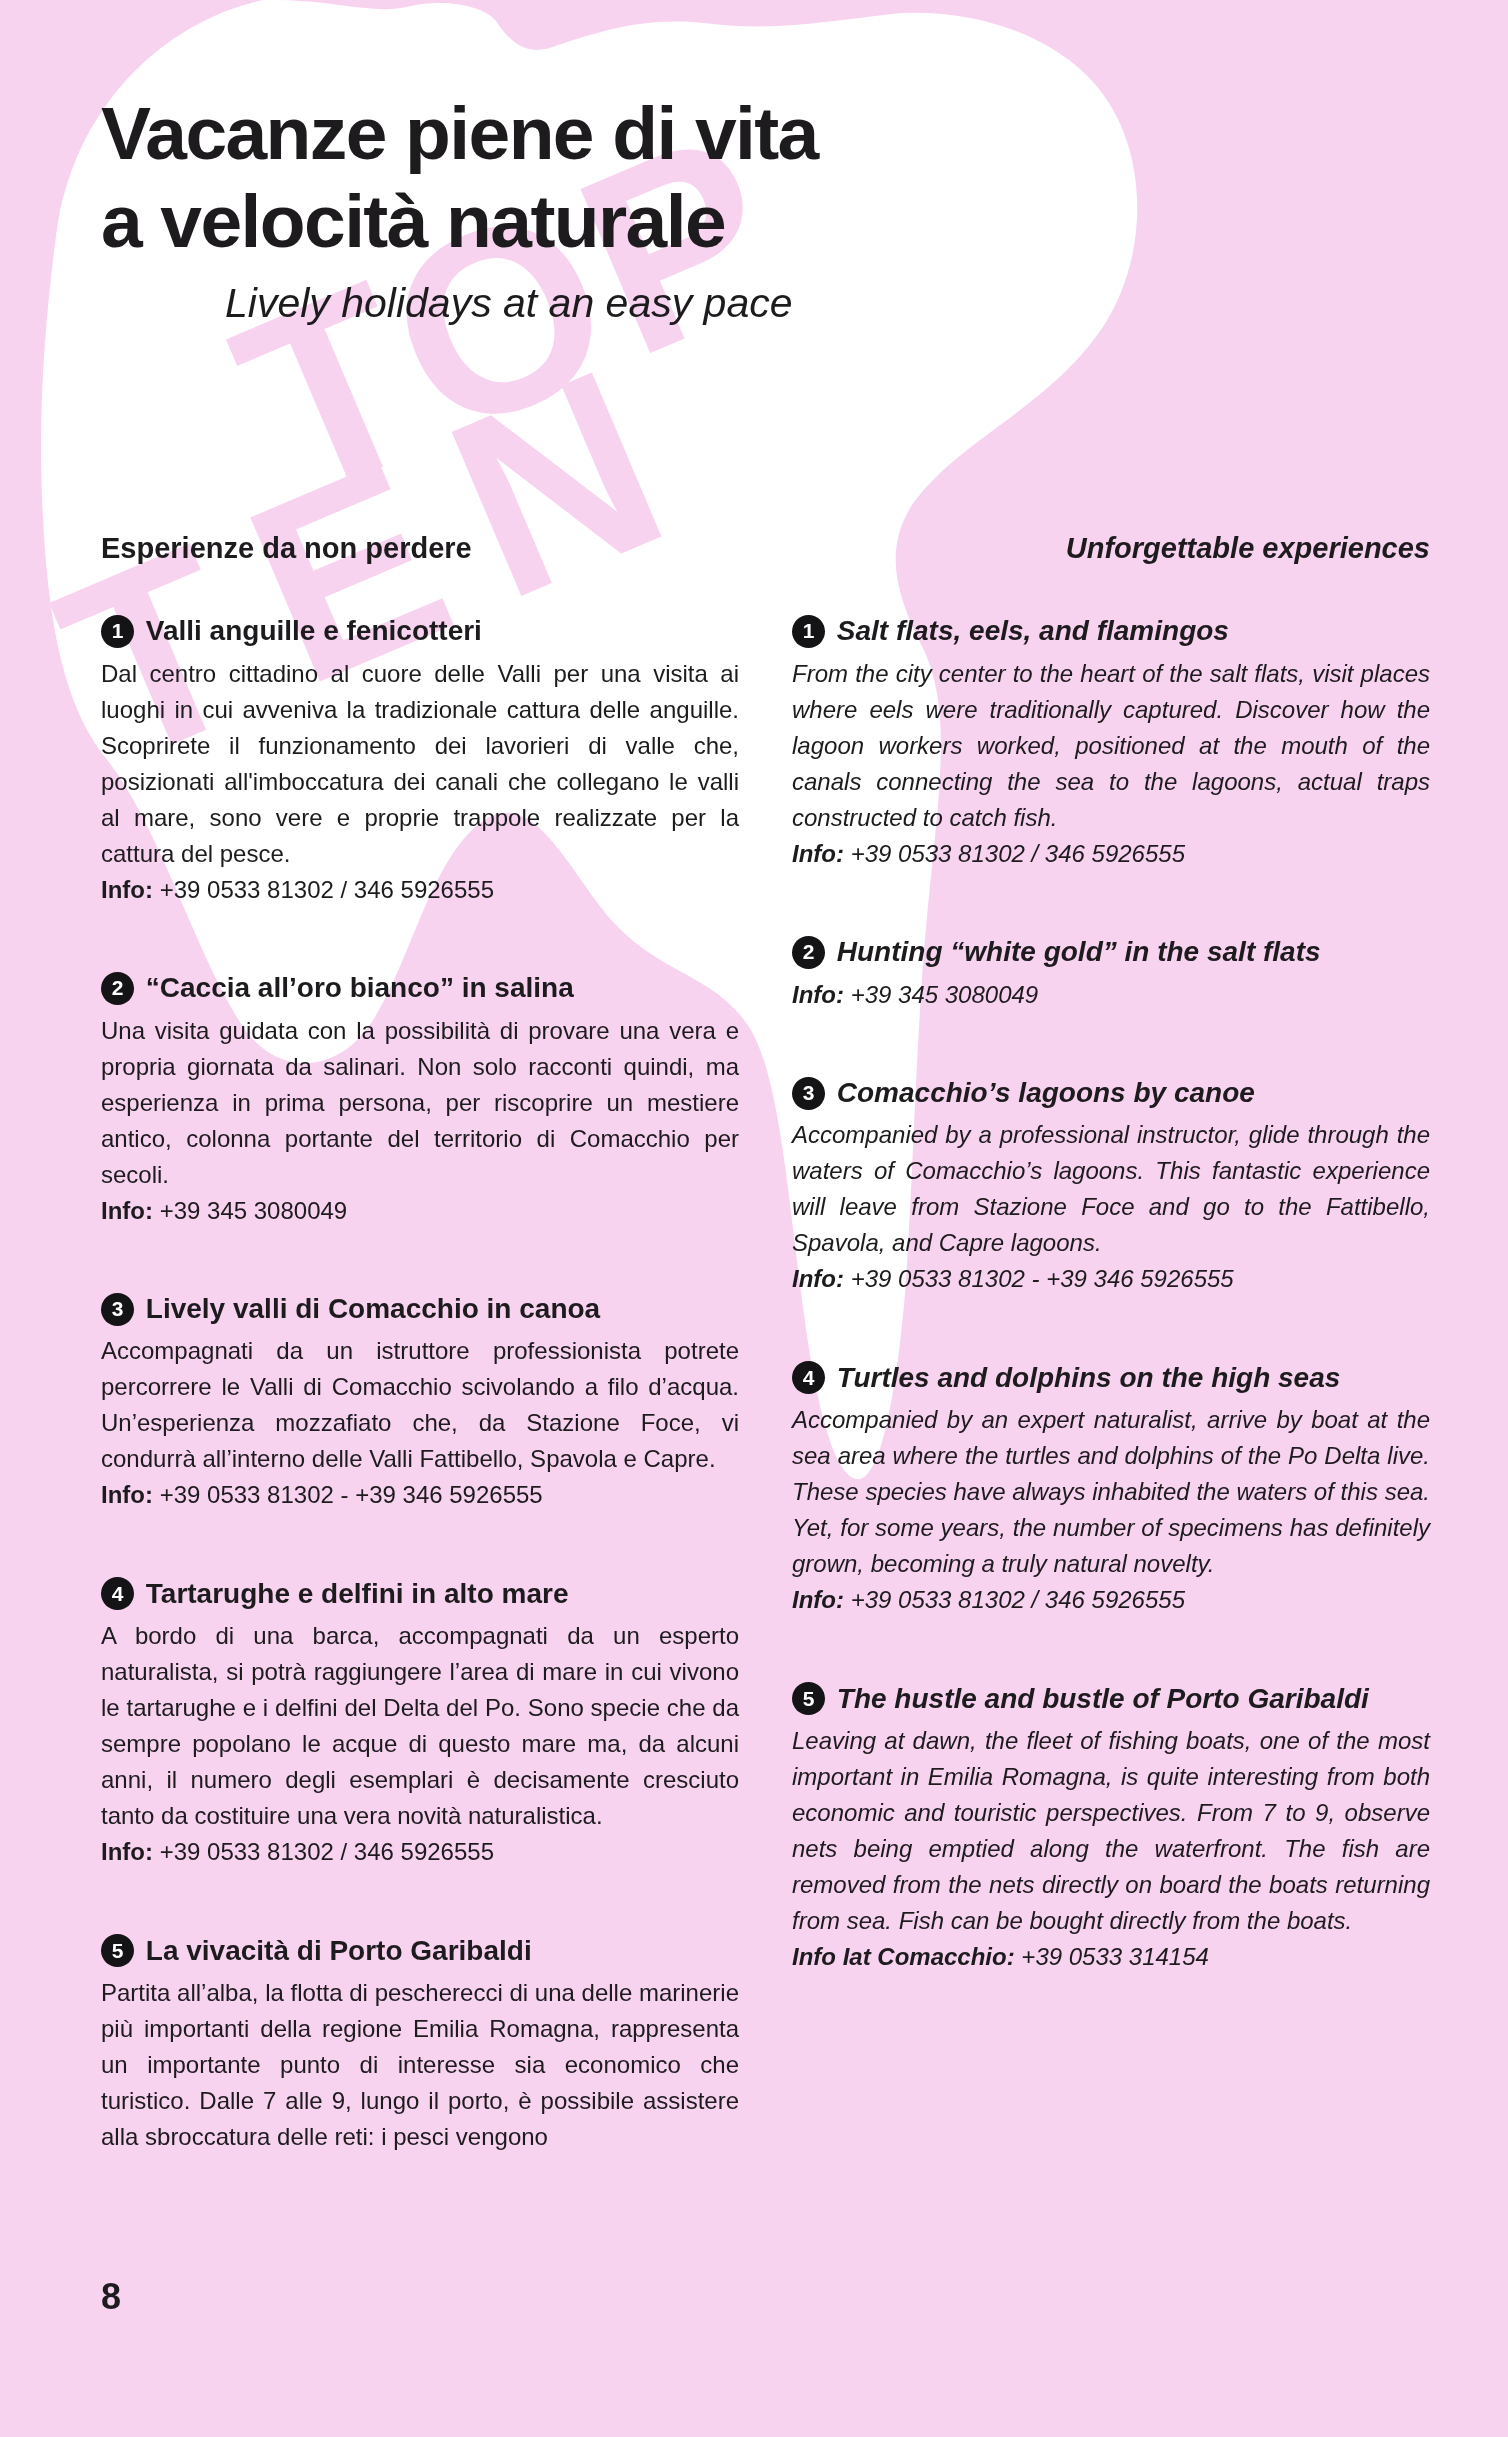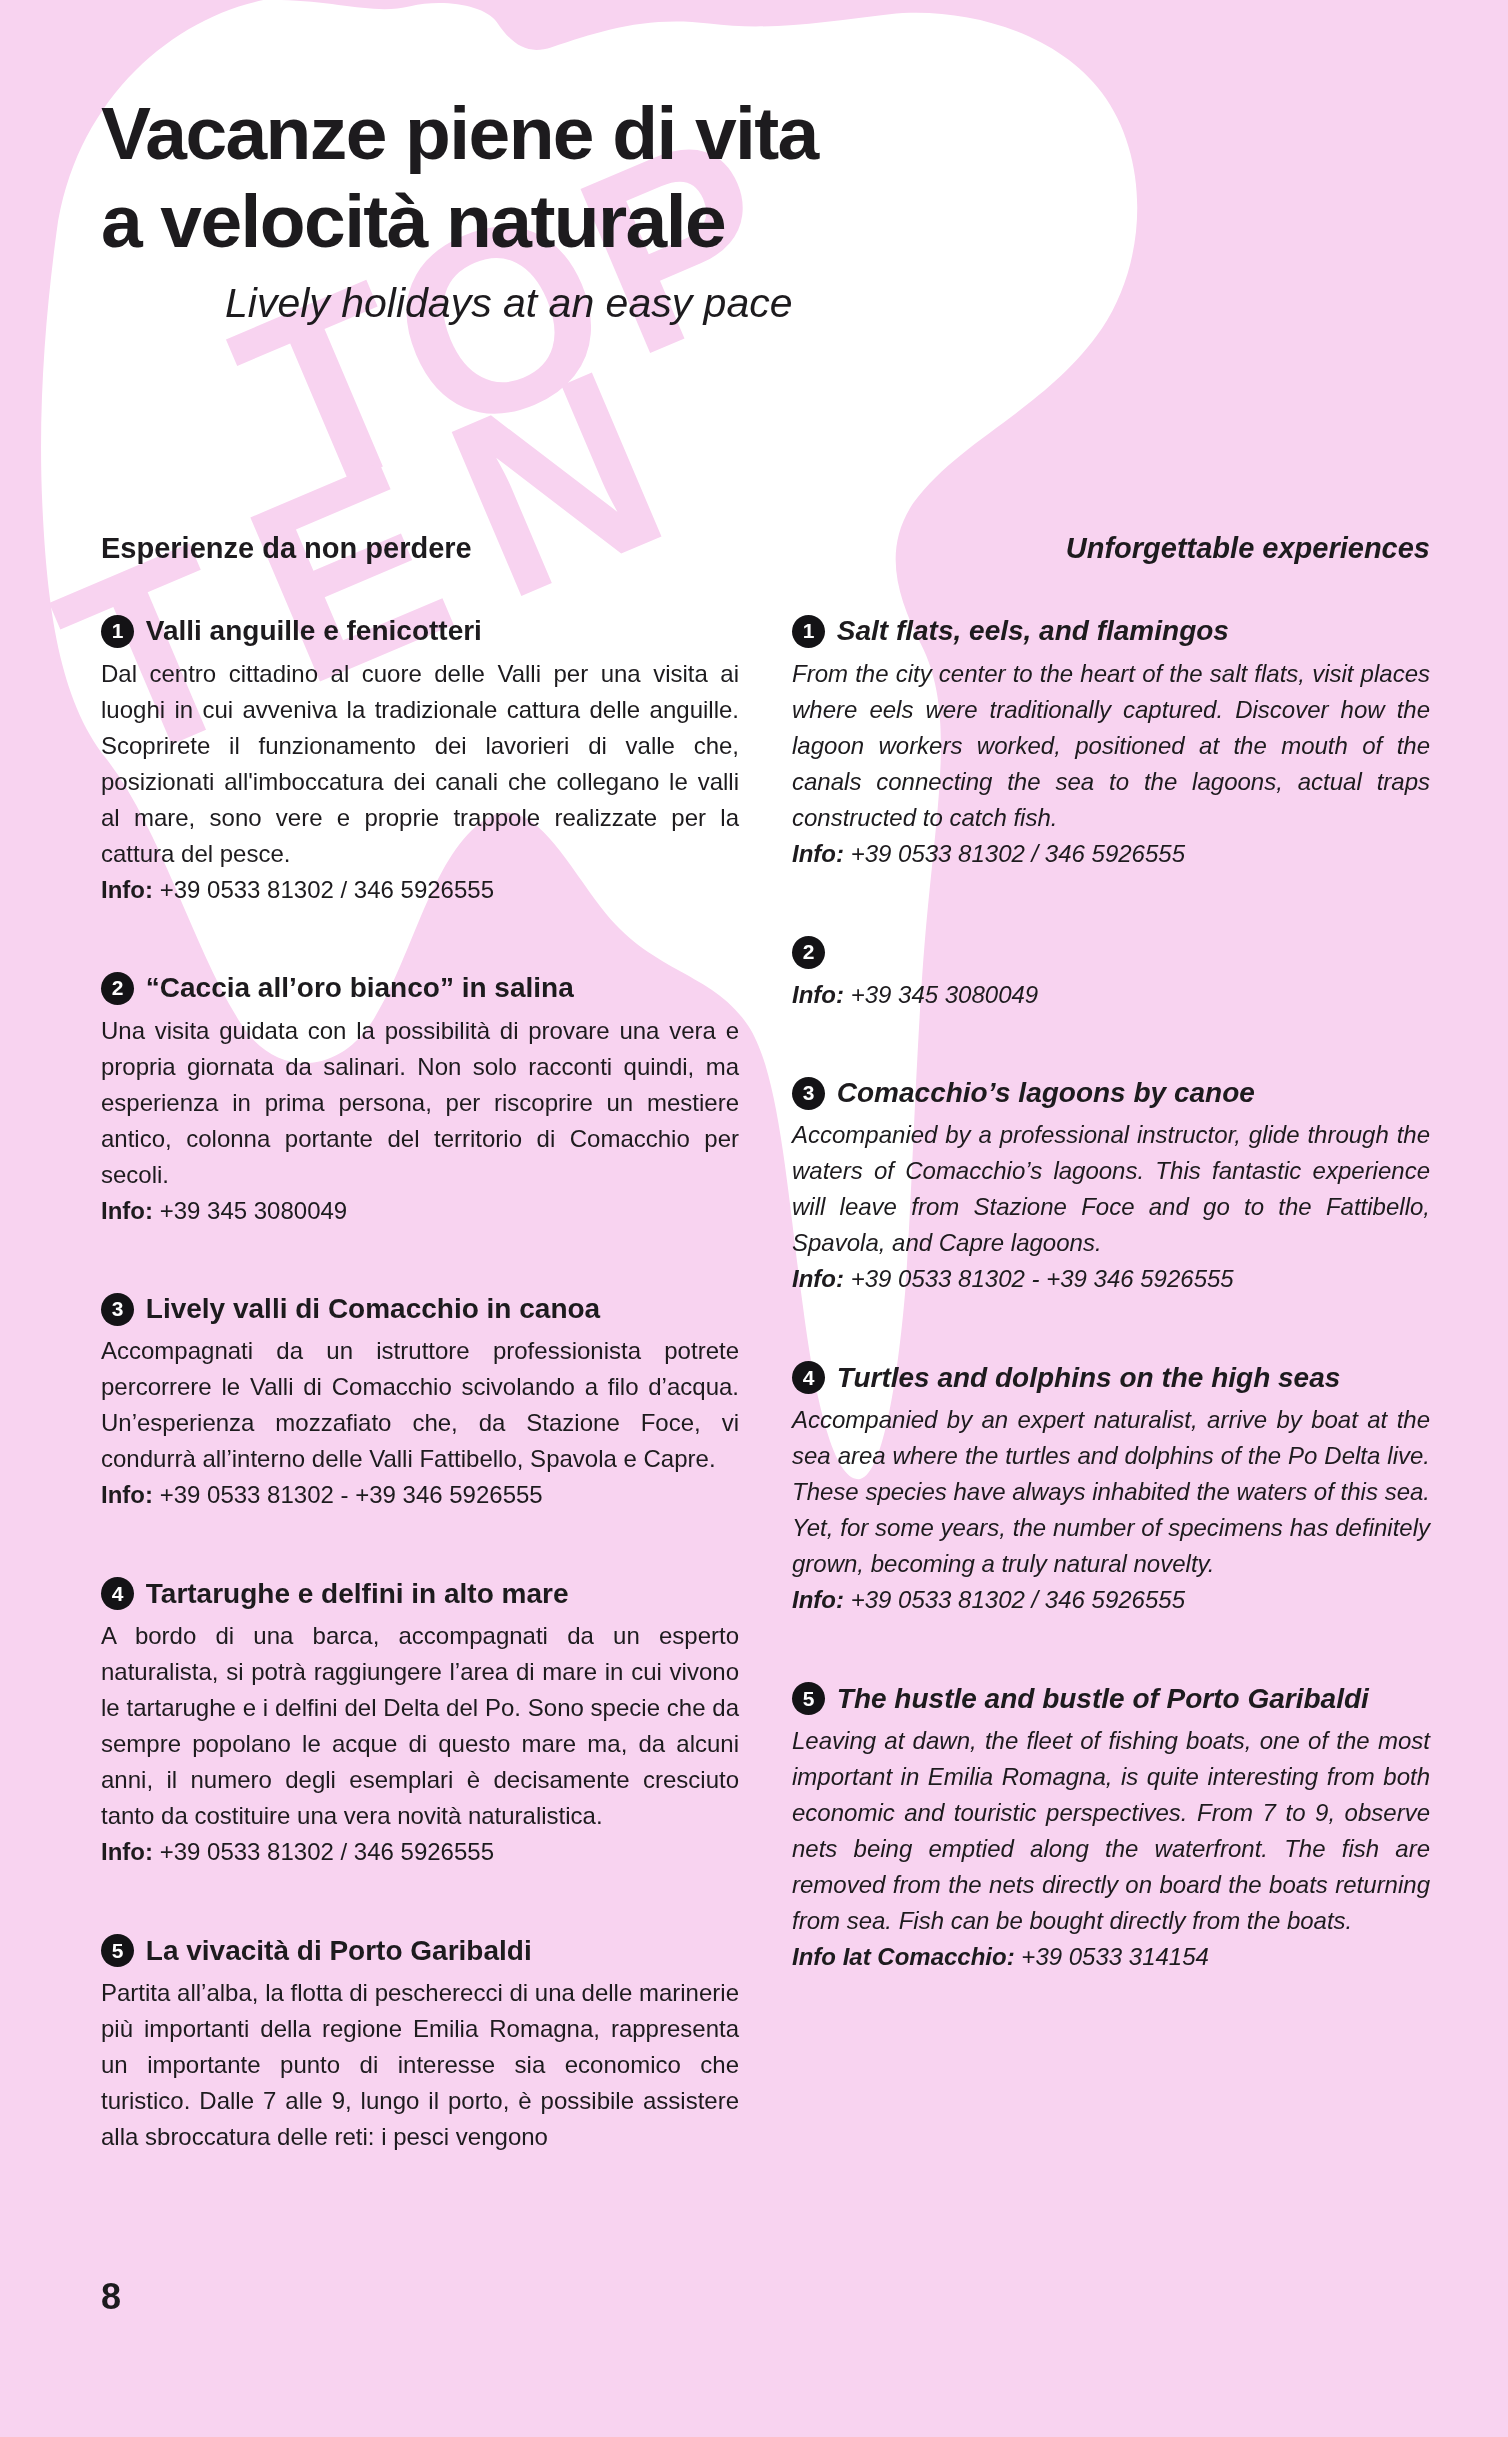"Hunting “white gold” in the" span { html: none -> <span>Hunting “white gold” in the salt flats</span> }
